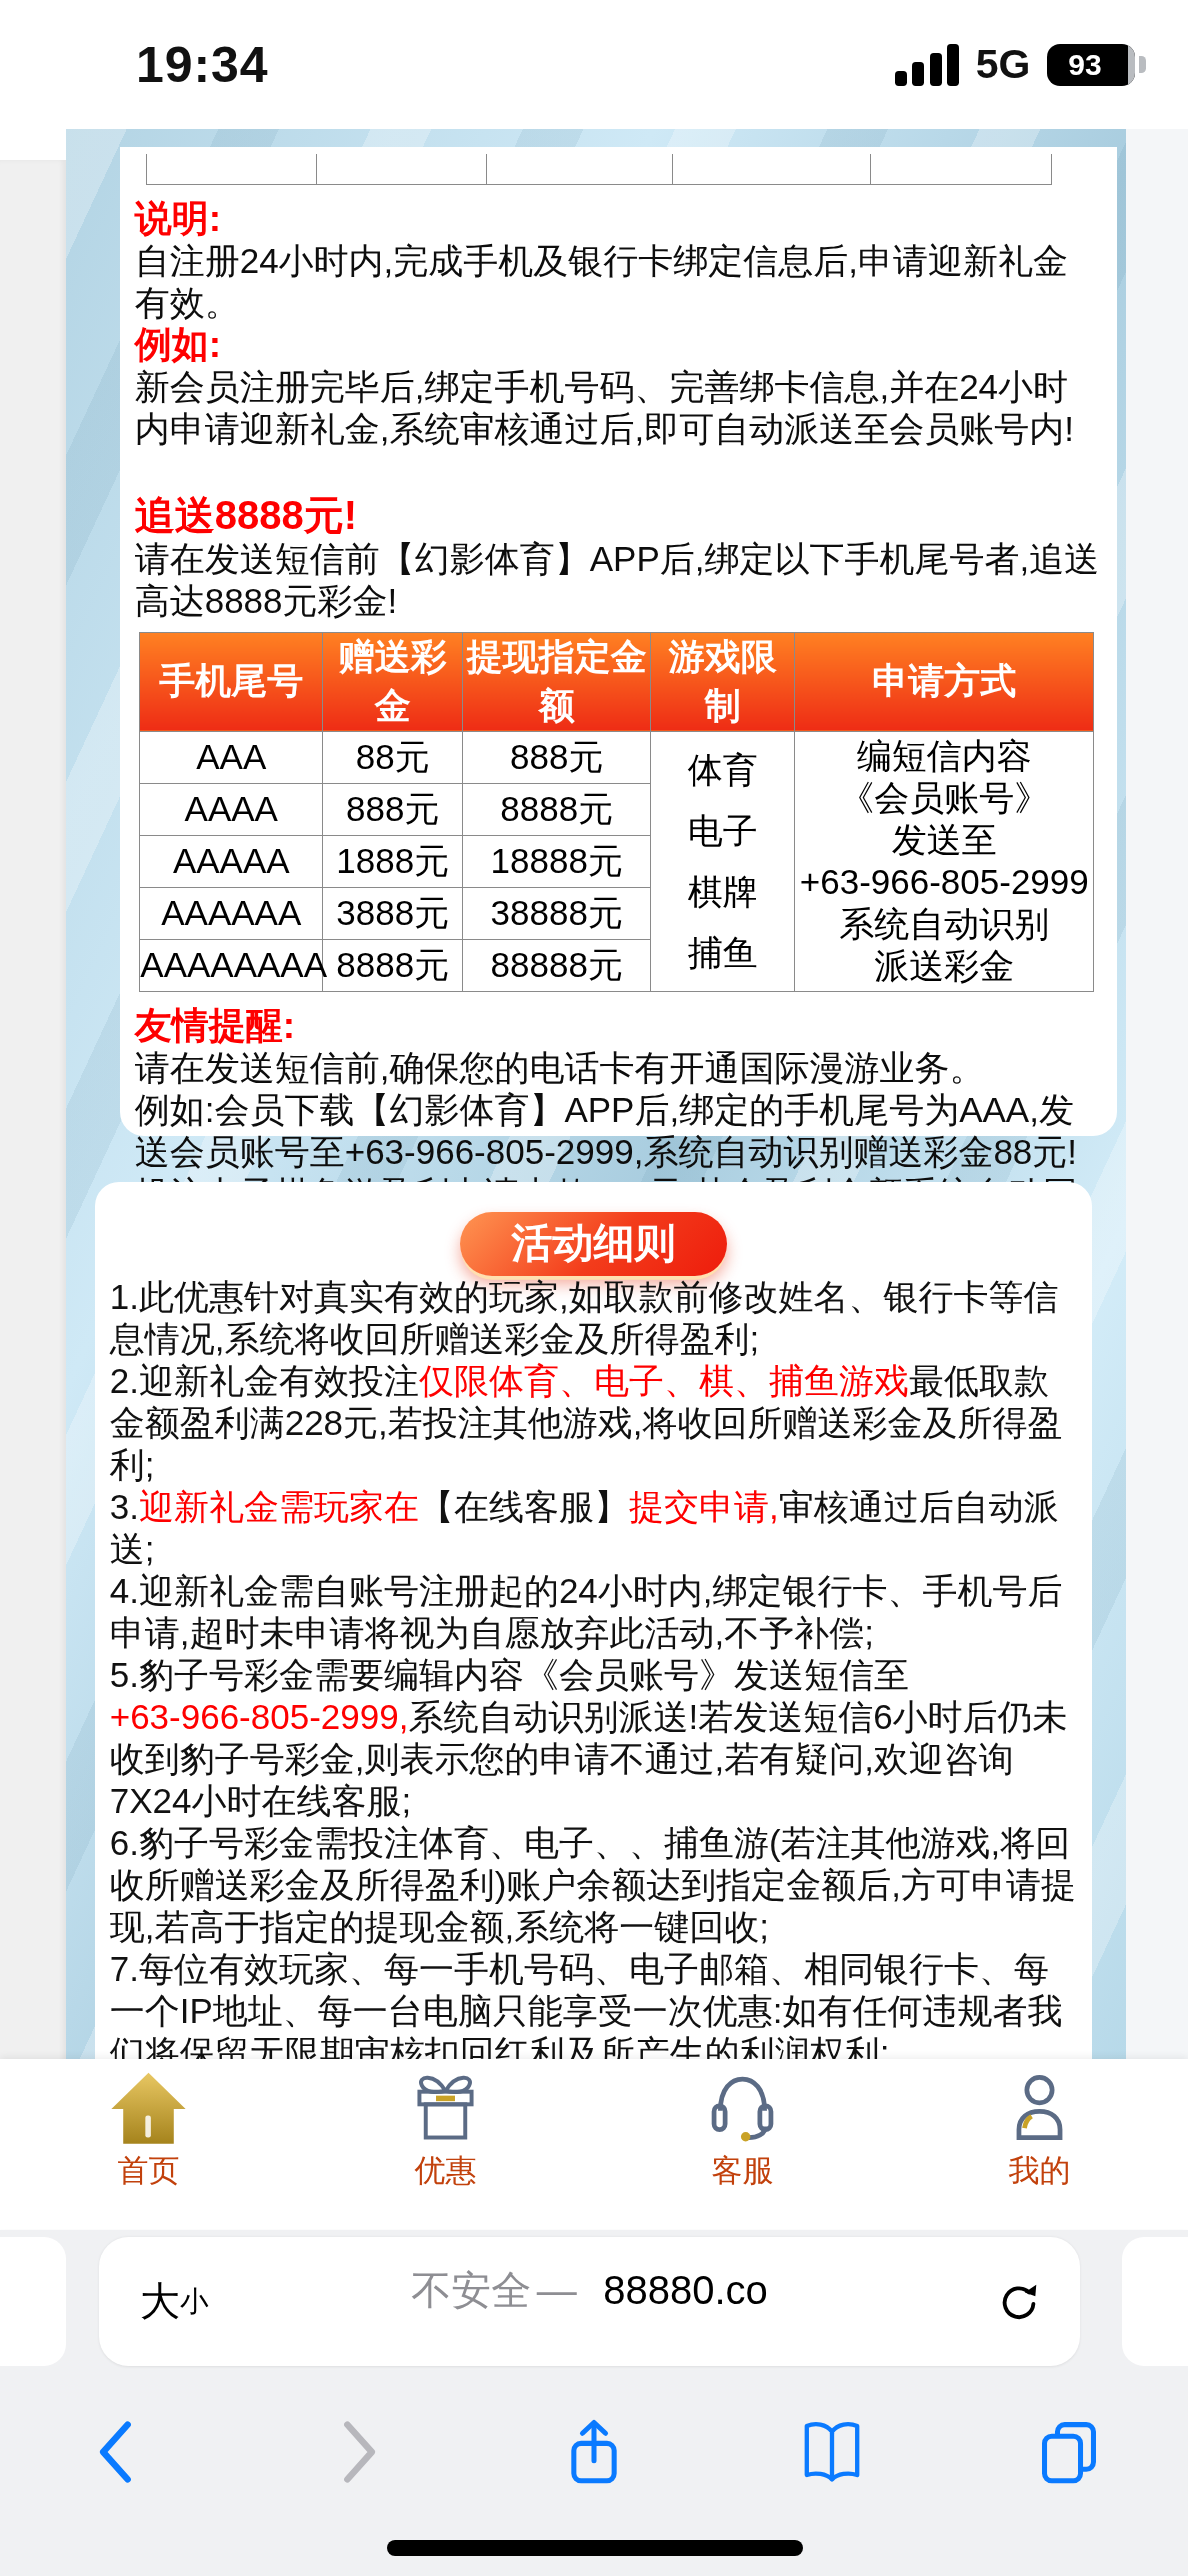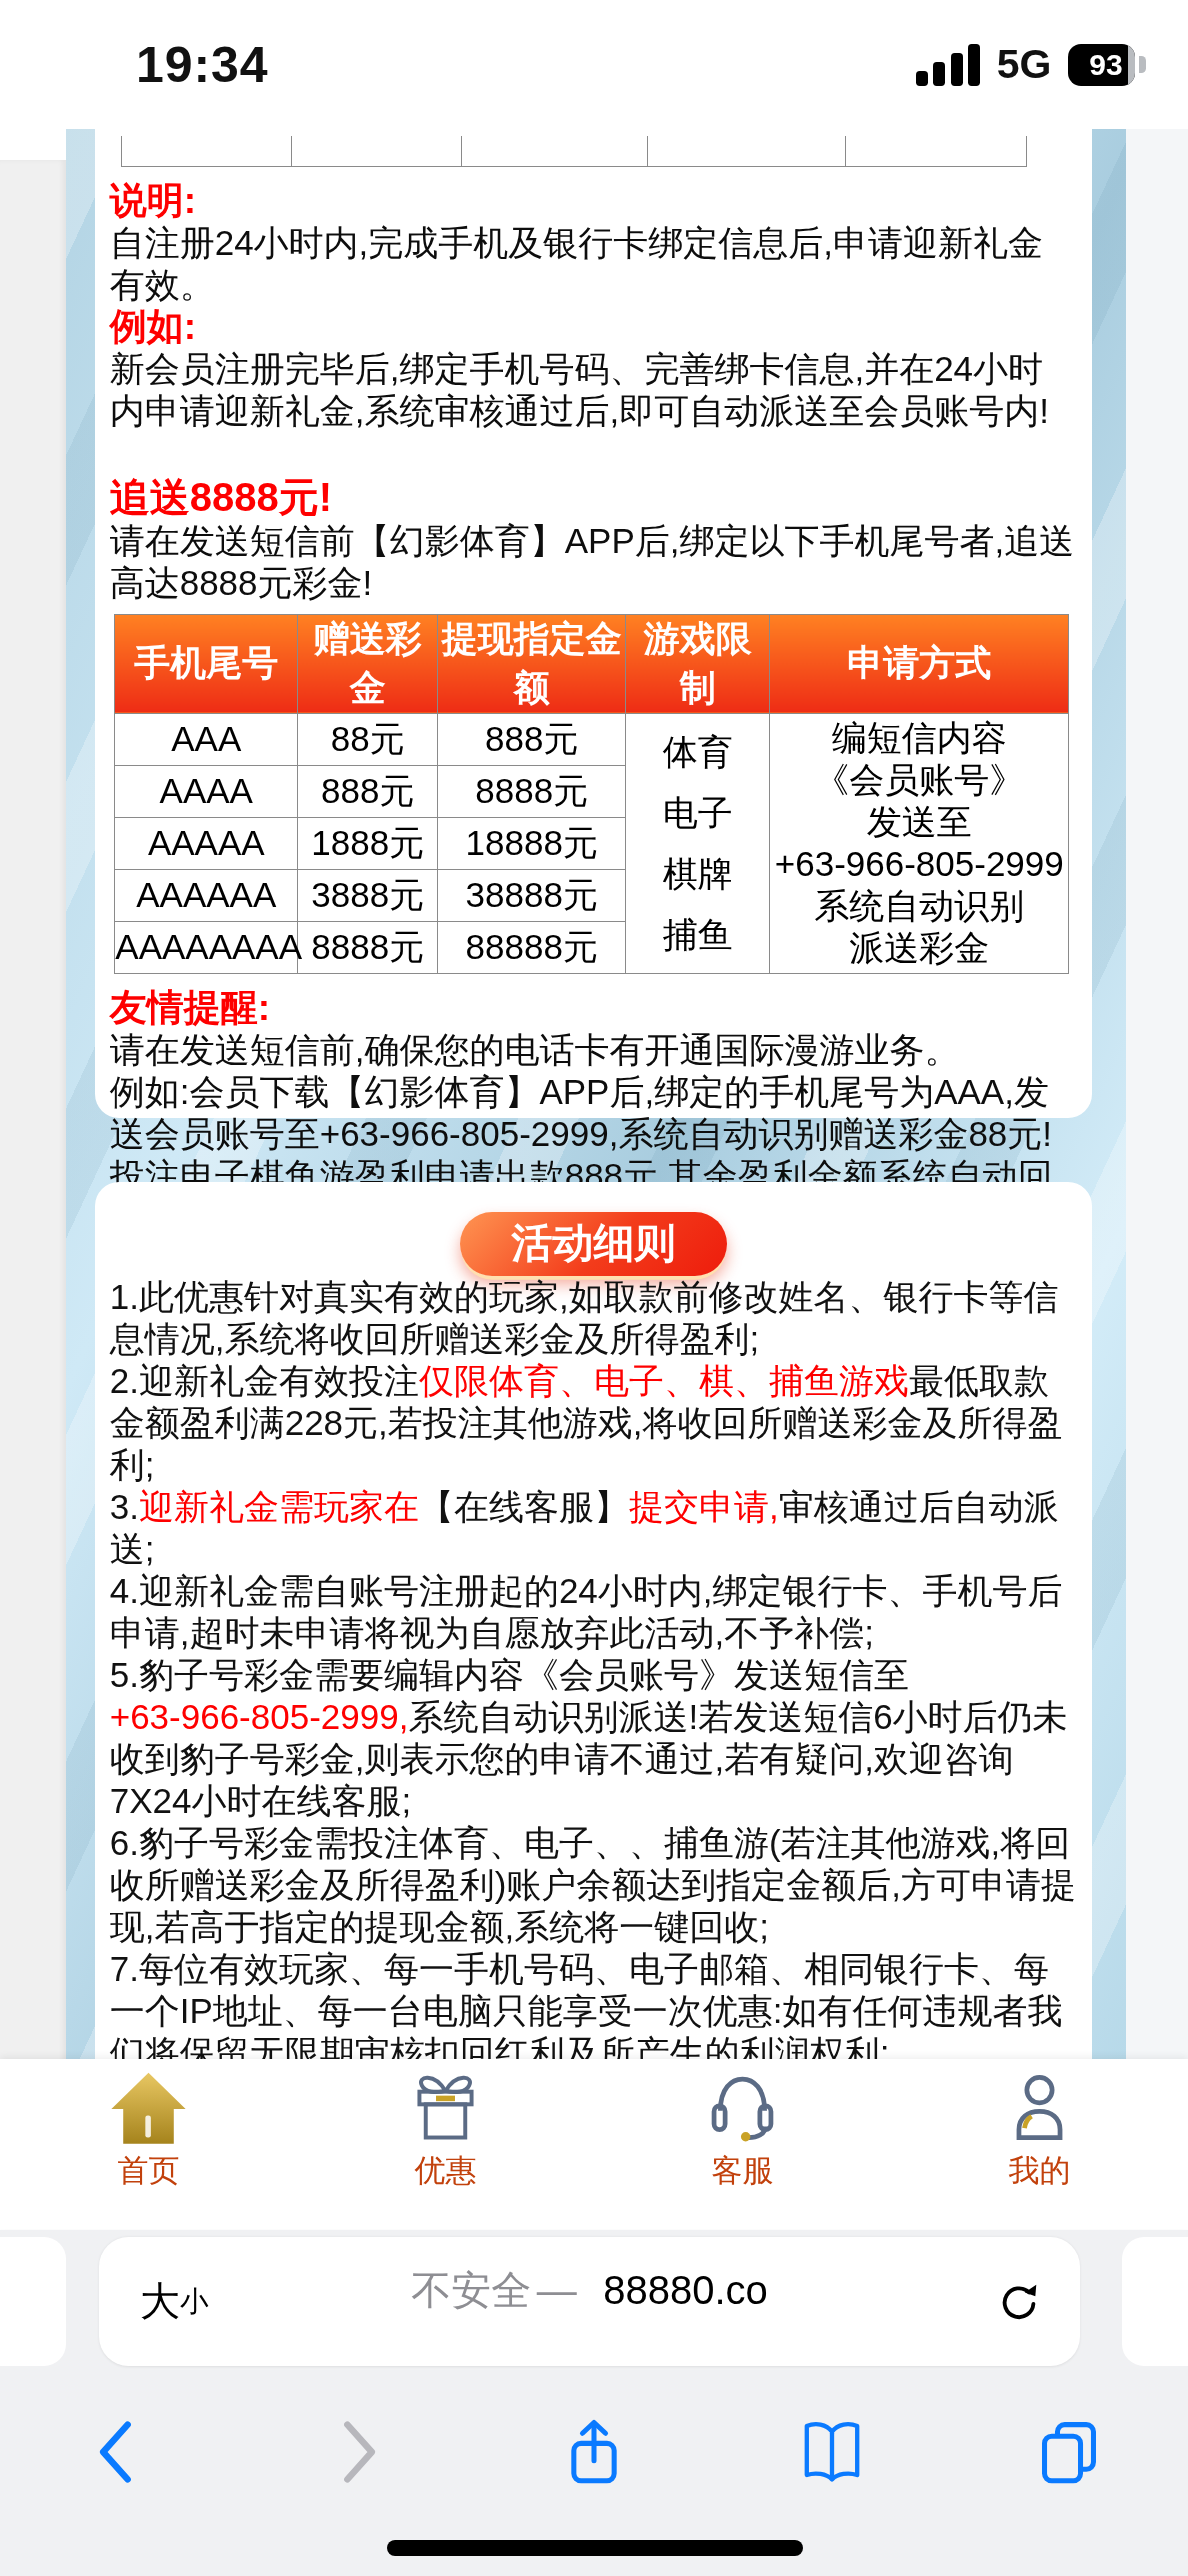"93" .battery { width: 67px -> 88px }
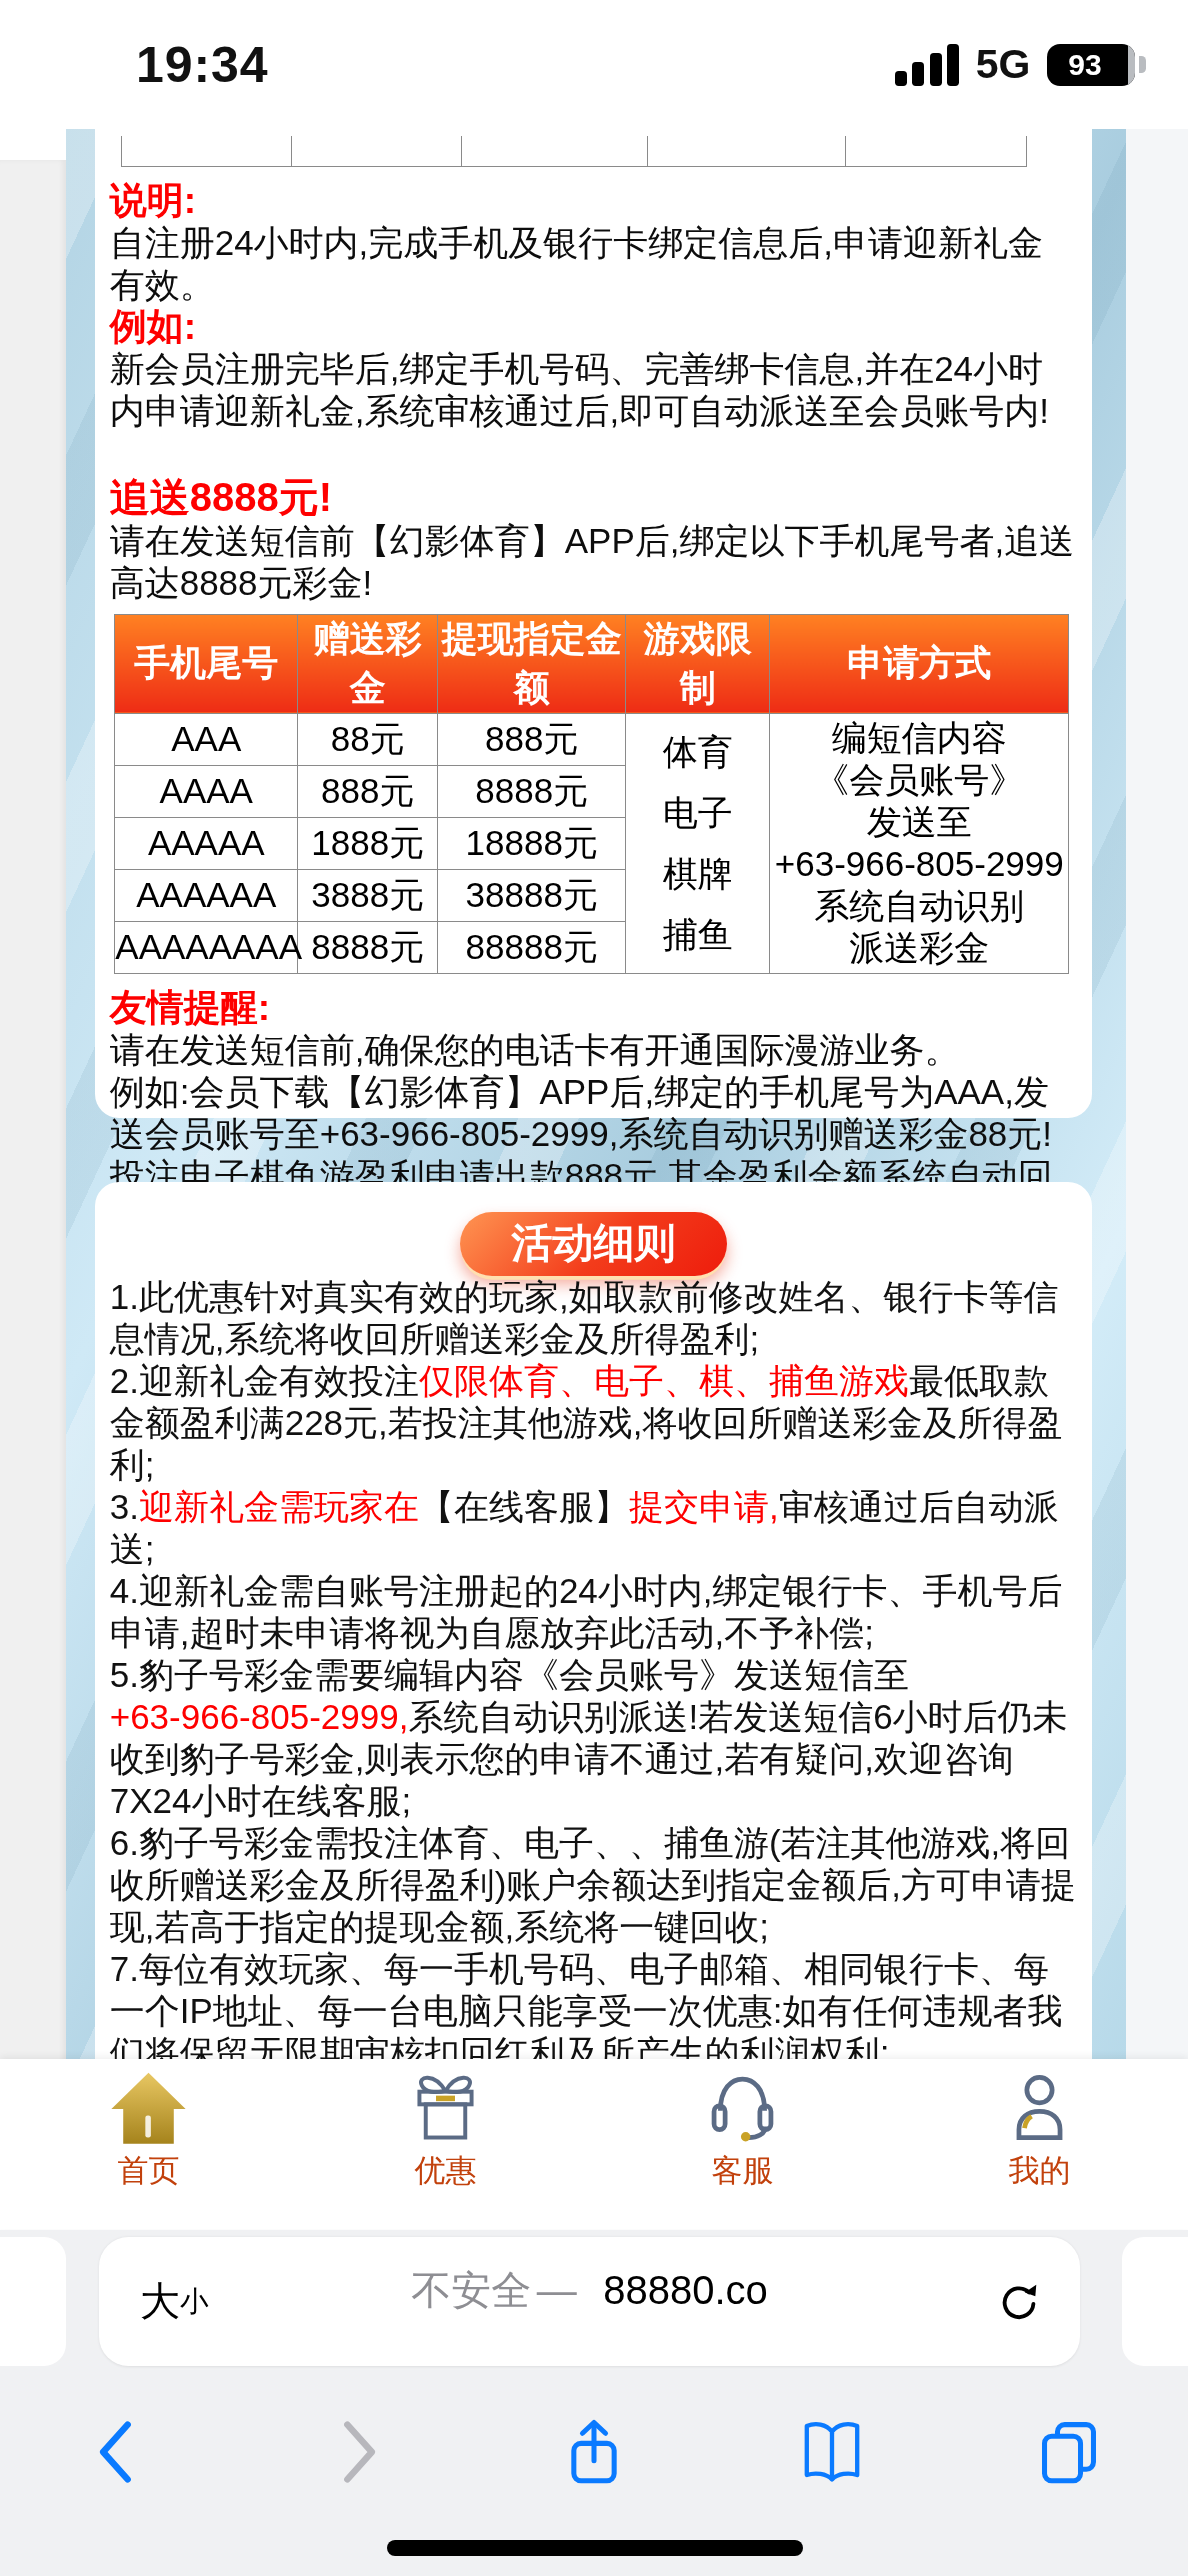"说明:" .card-1 { margin-left: none -> 25px; top: 0 -> 18px }
